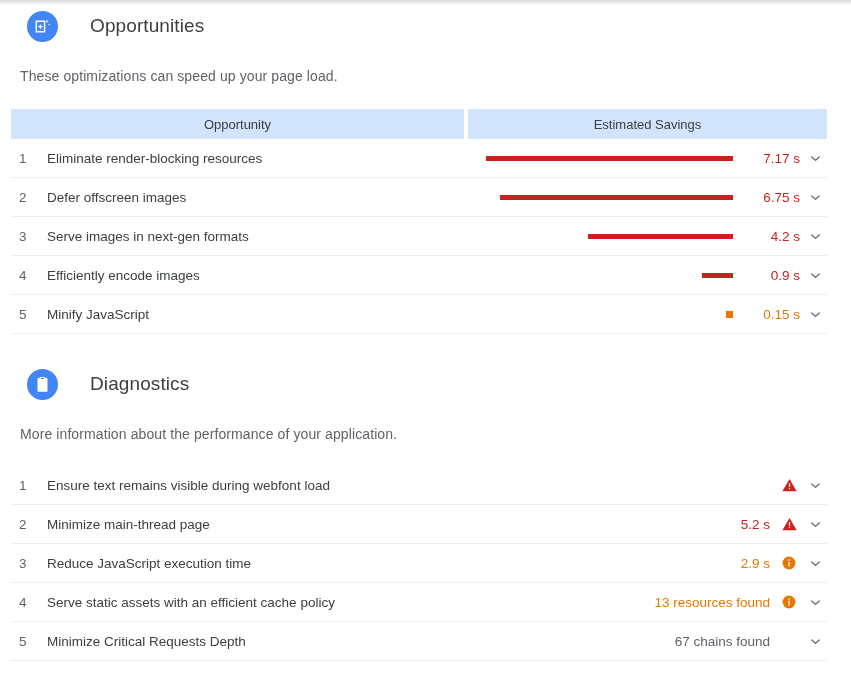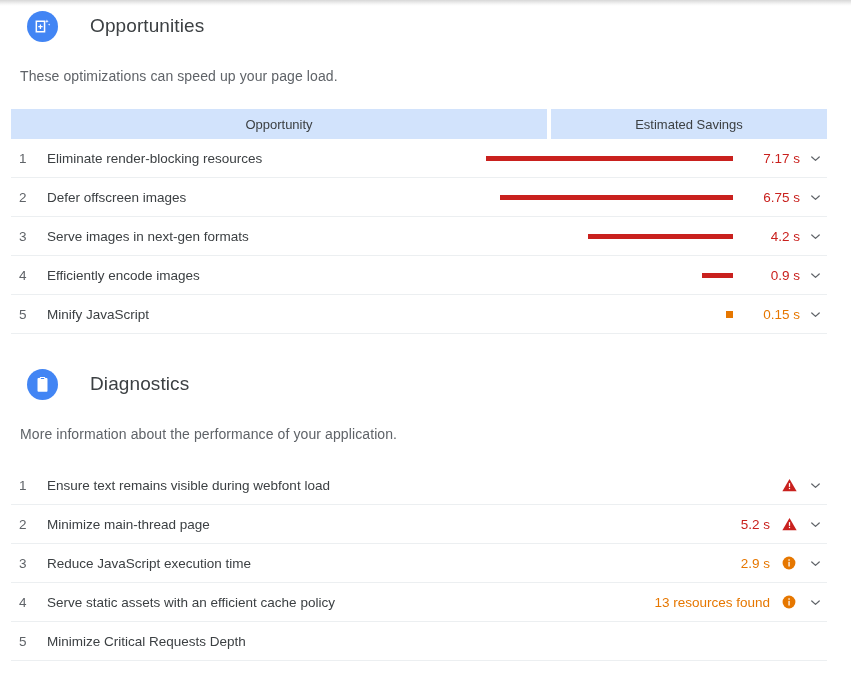"Opportunity" .th-opportunity { width: 536px -> 453px }
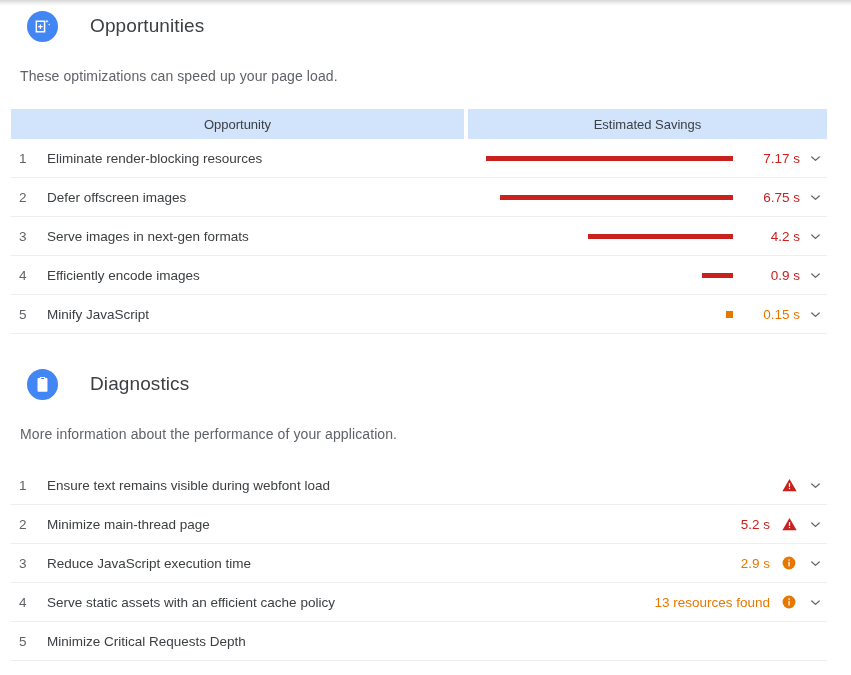"67 chains found" span.row-right { html: none -> <span> <span>67 chains found</span> <span></span> <span> <svg> <path></path> </svg> </span> </span> }
